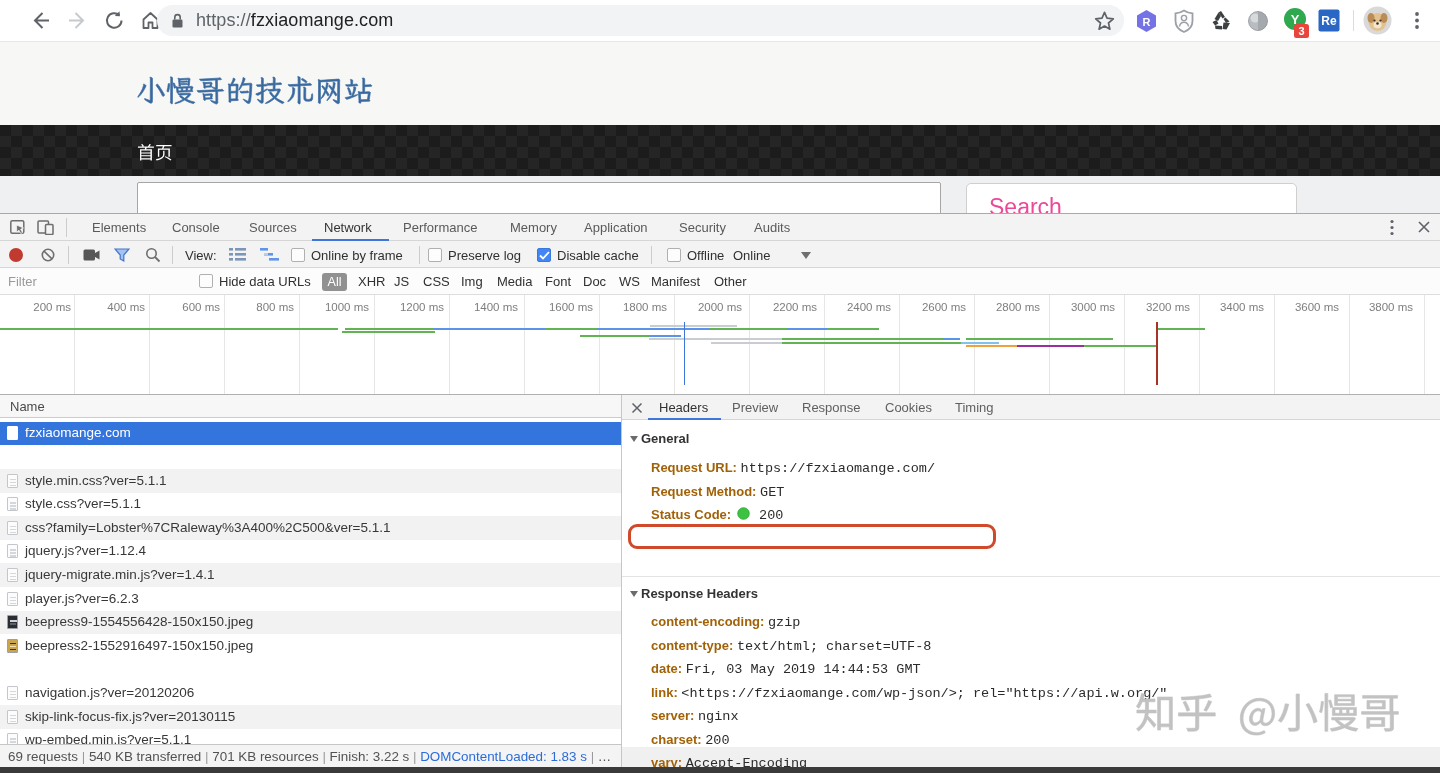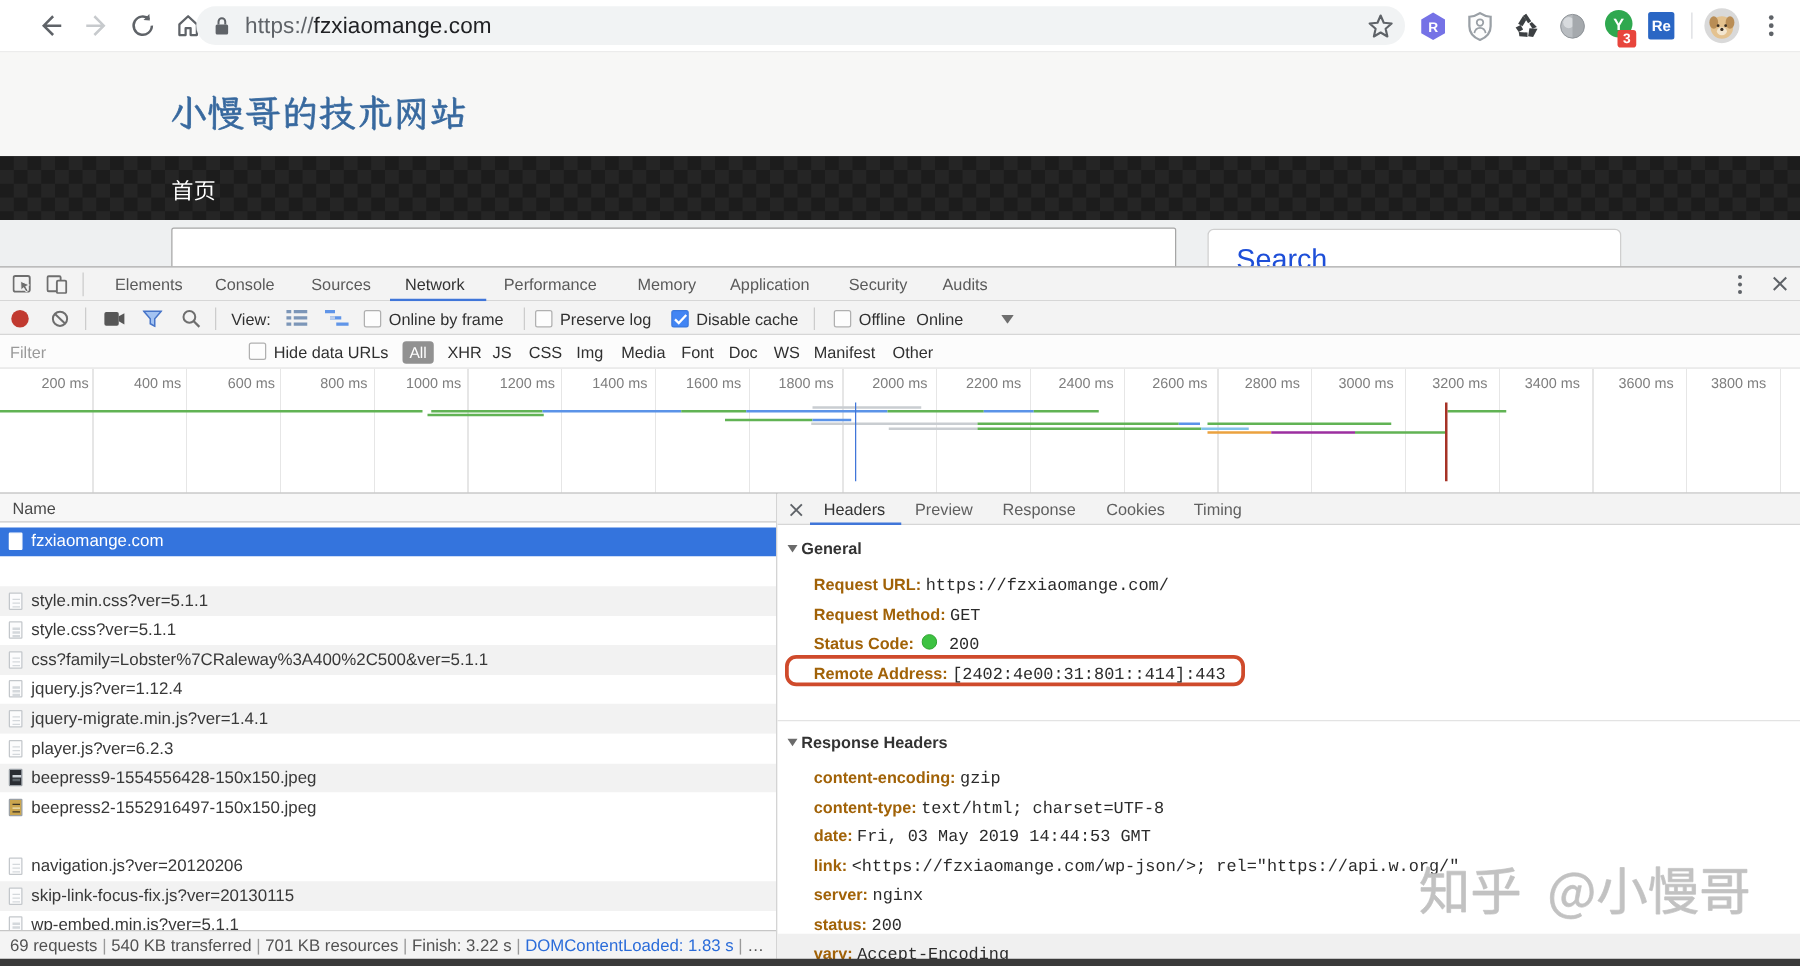"Search" #in2 span { color: #1d4ed8 -> #ec4899 }
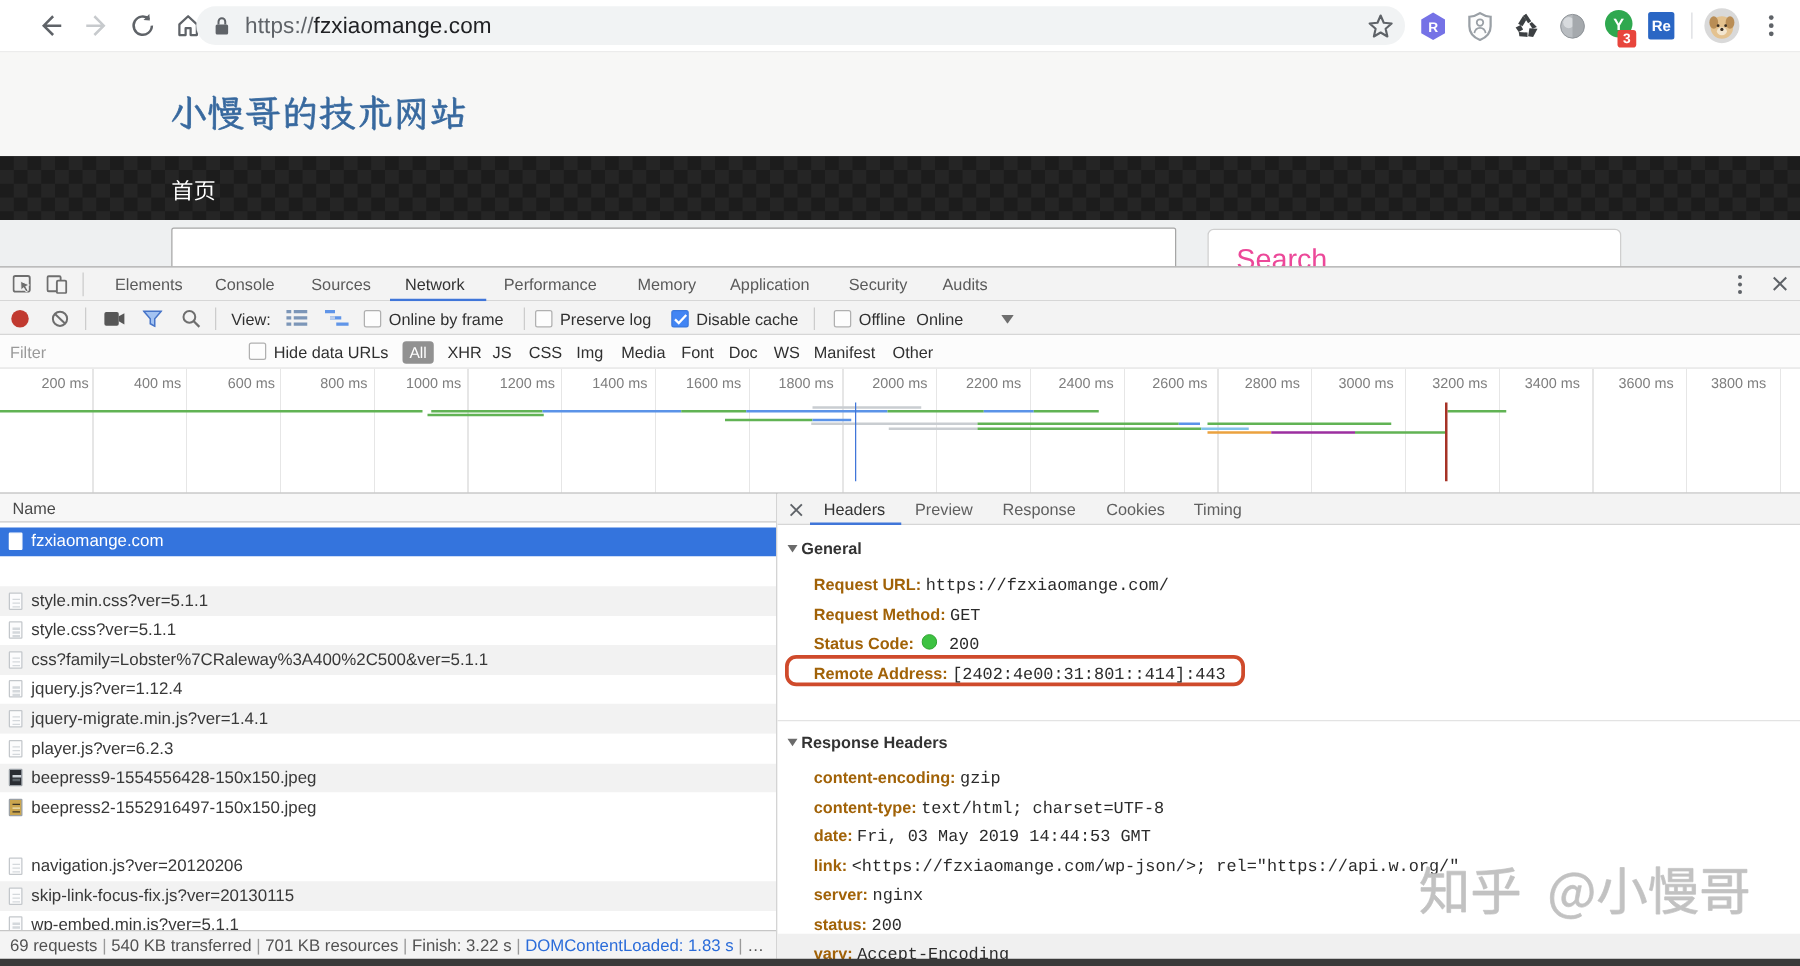"Remote Address:" div.hrow { html: <div><b>Remote Address:</b> <span>[2402:4e00:31:801::414]:443</span></div> -> none }
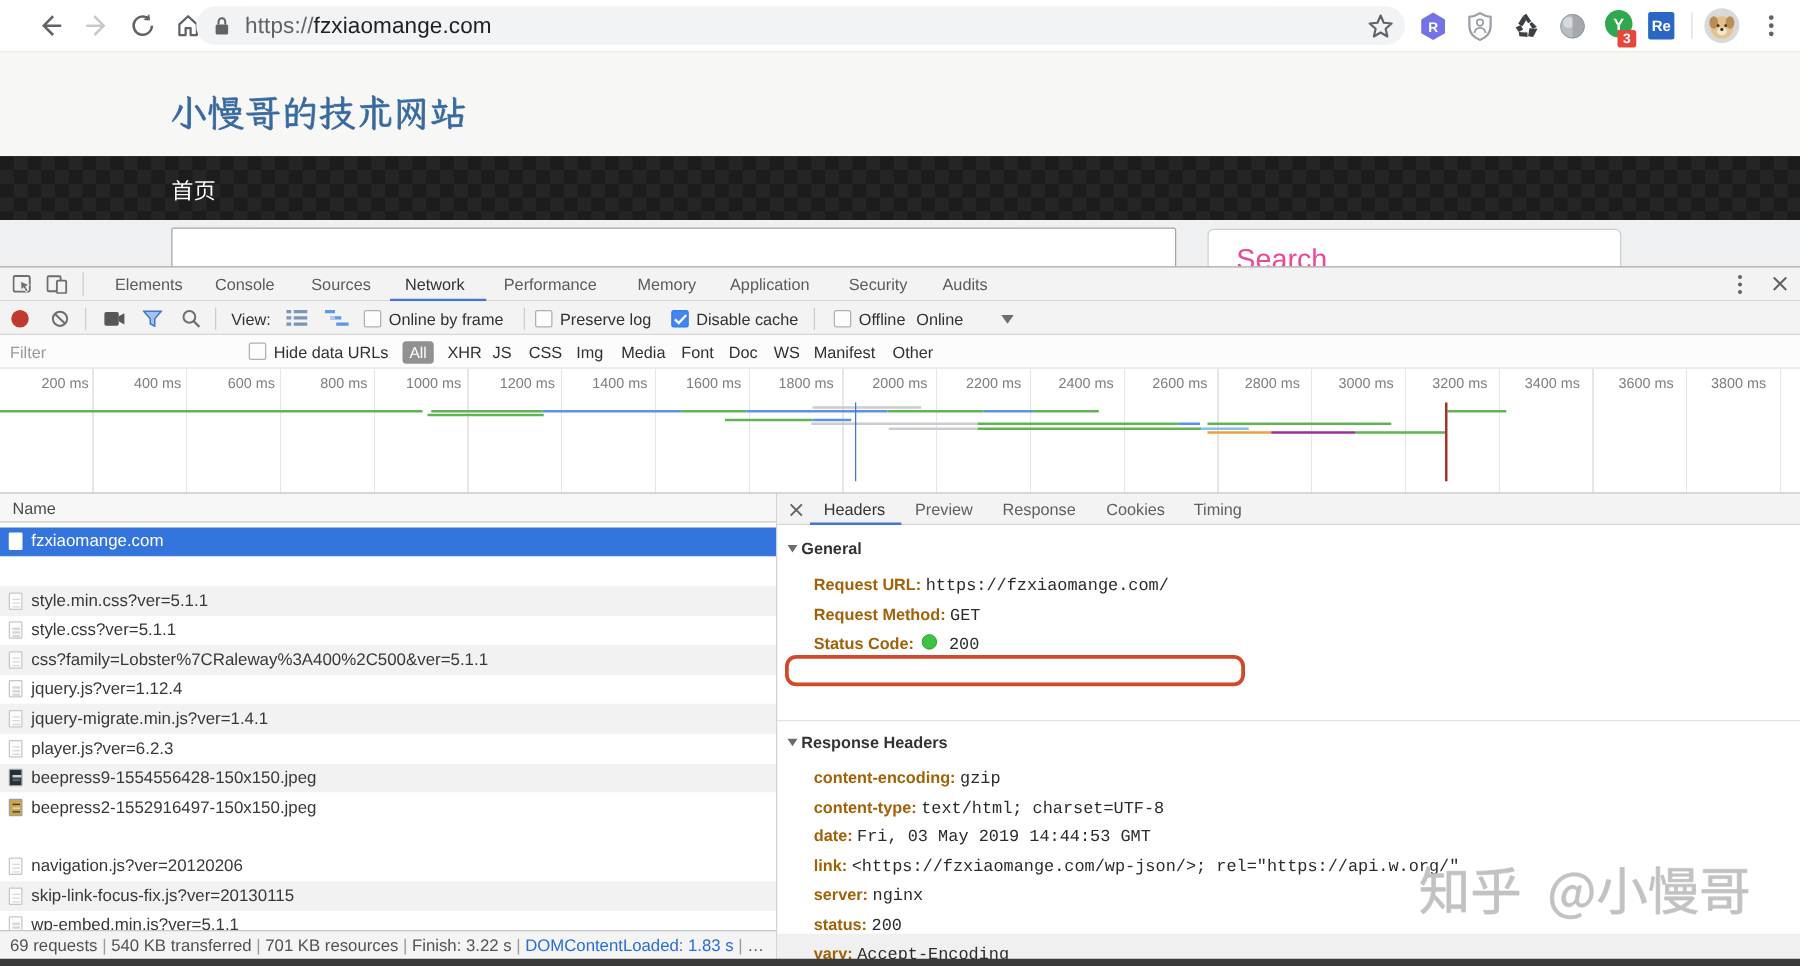"status:" b { text: status -> charset }
